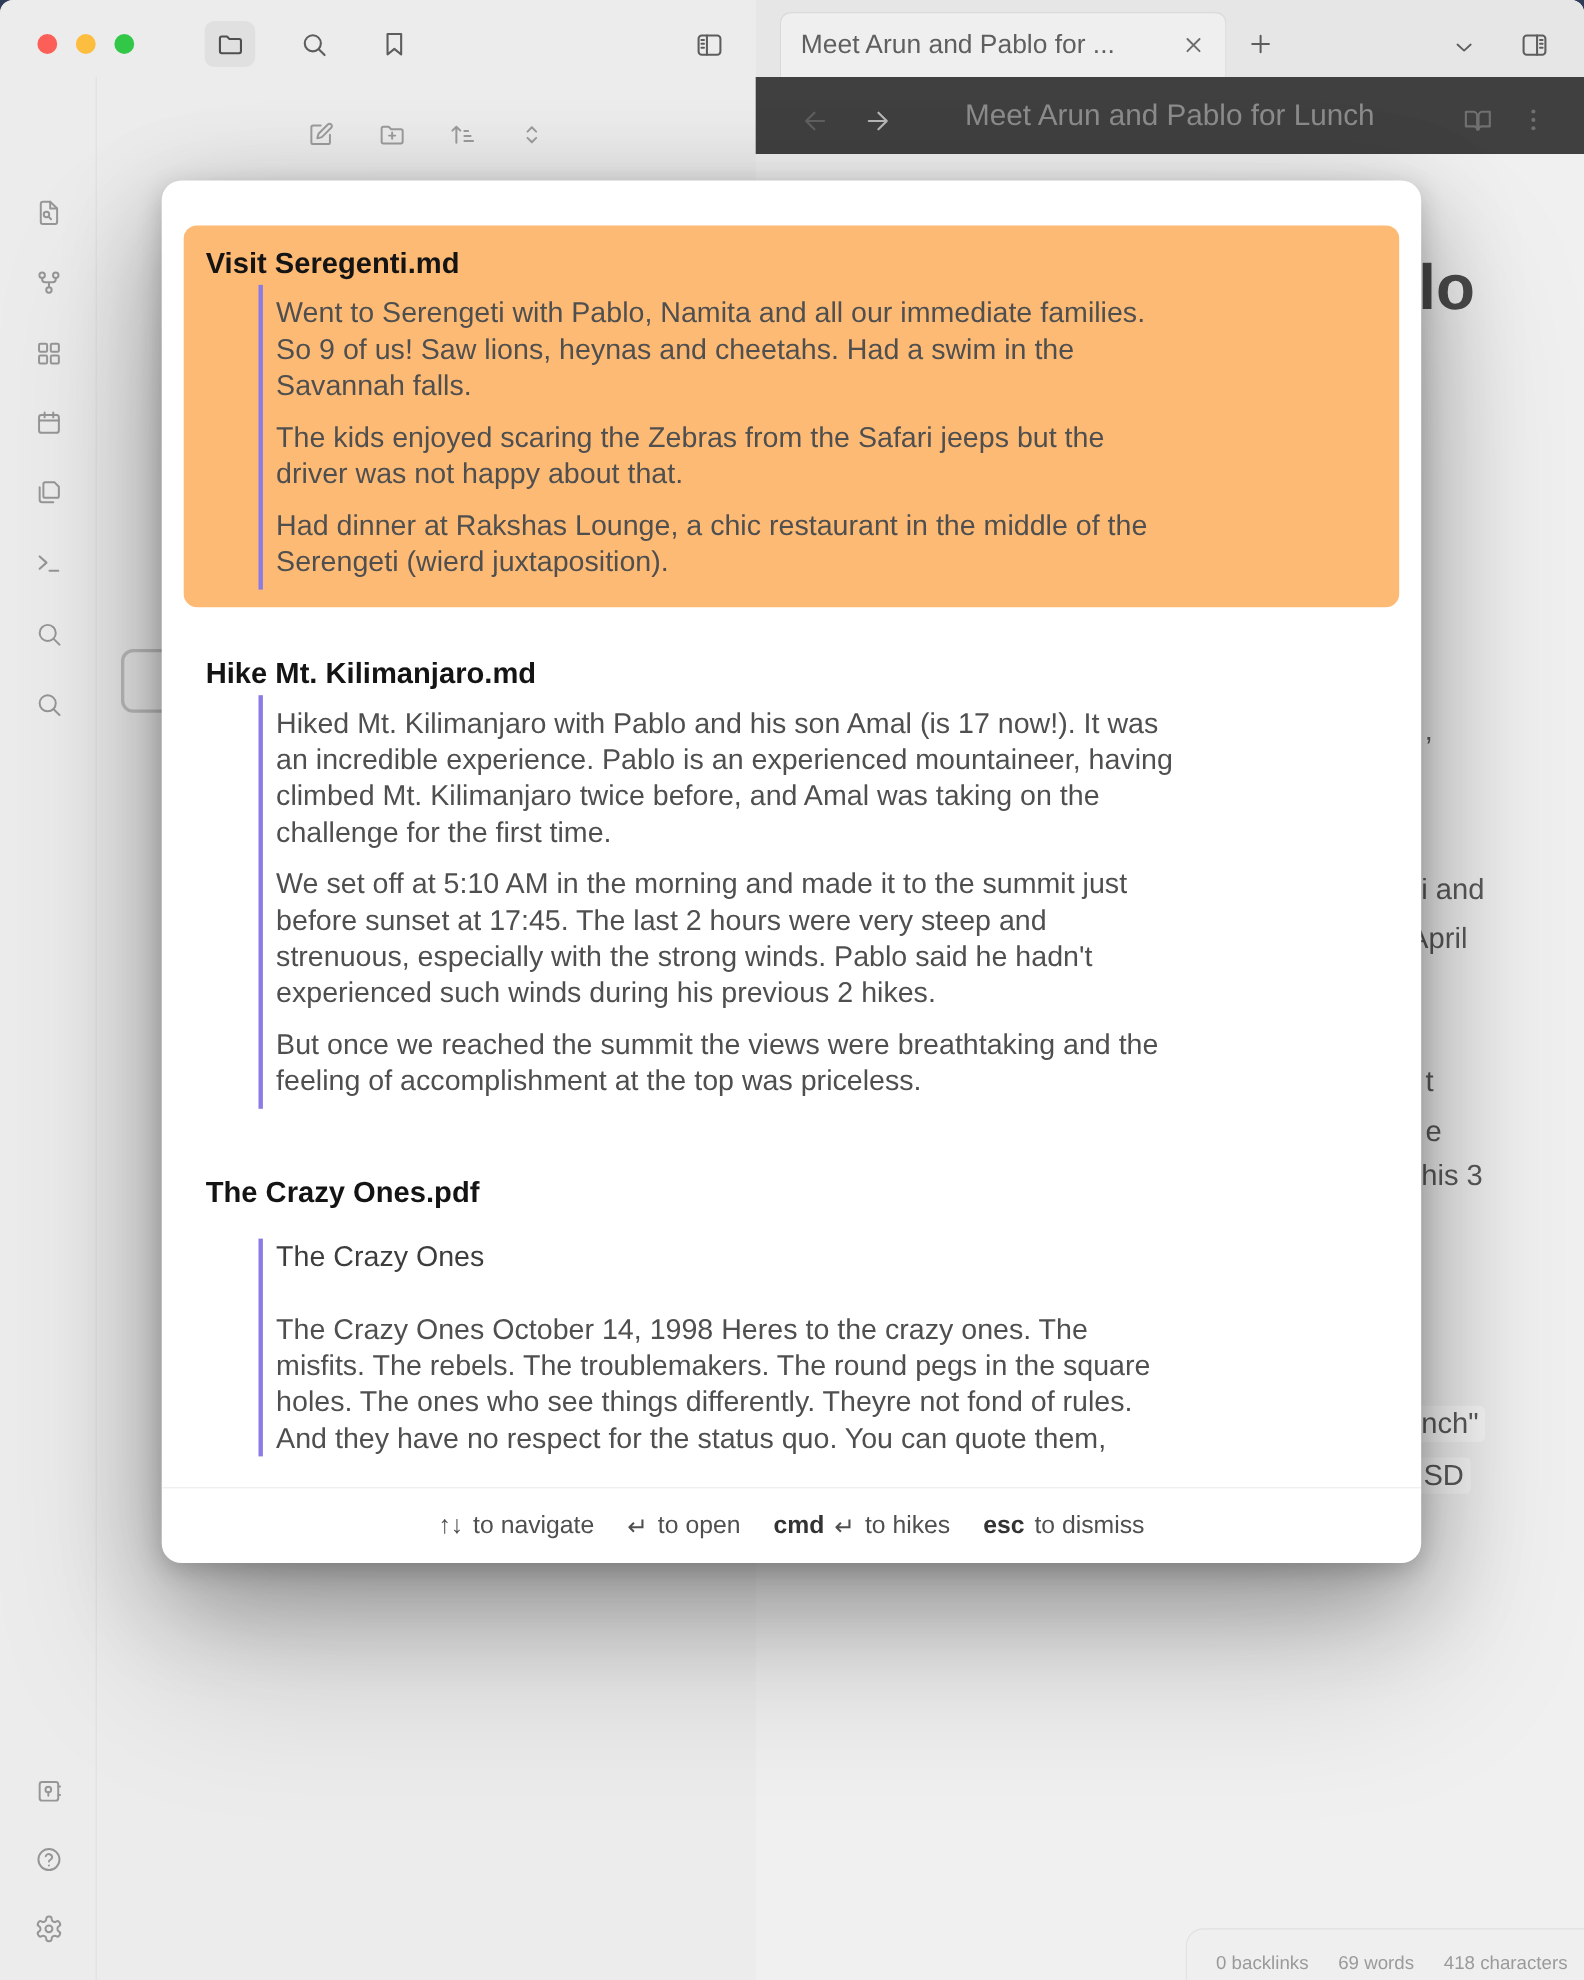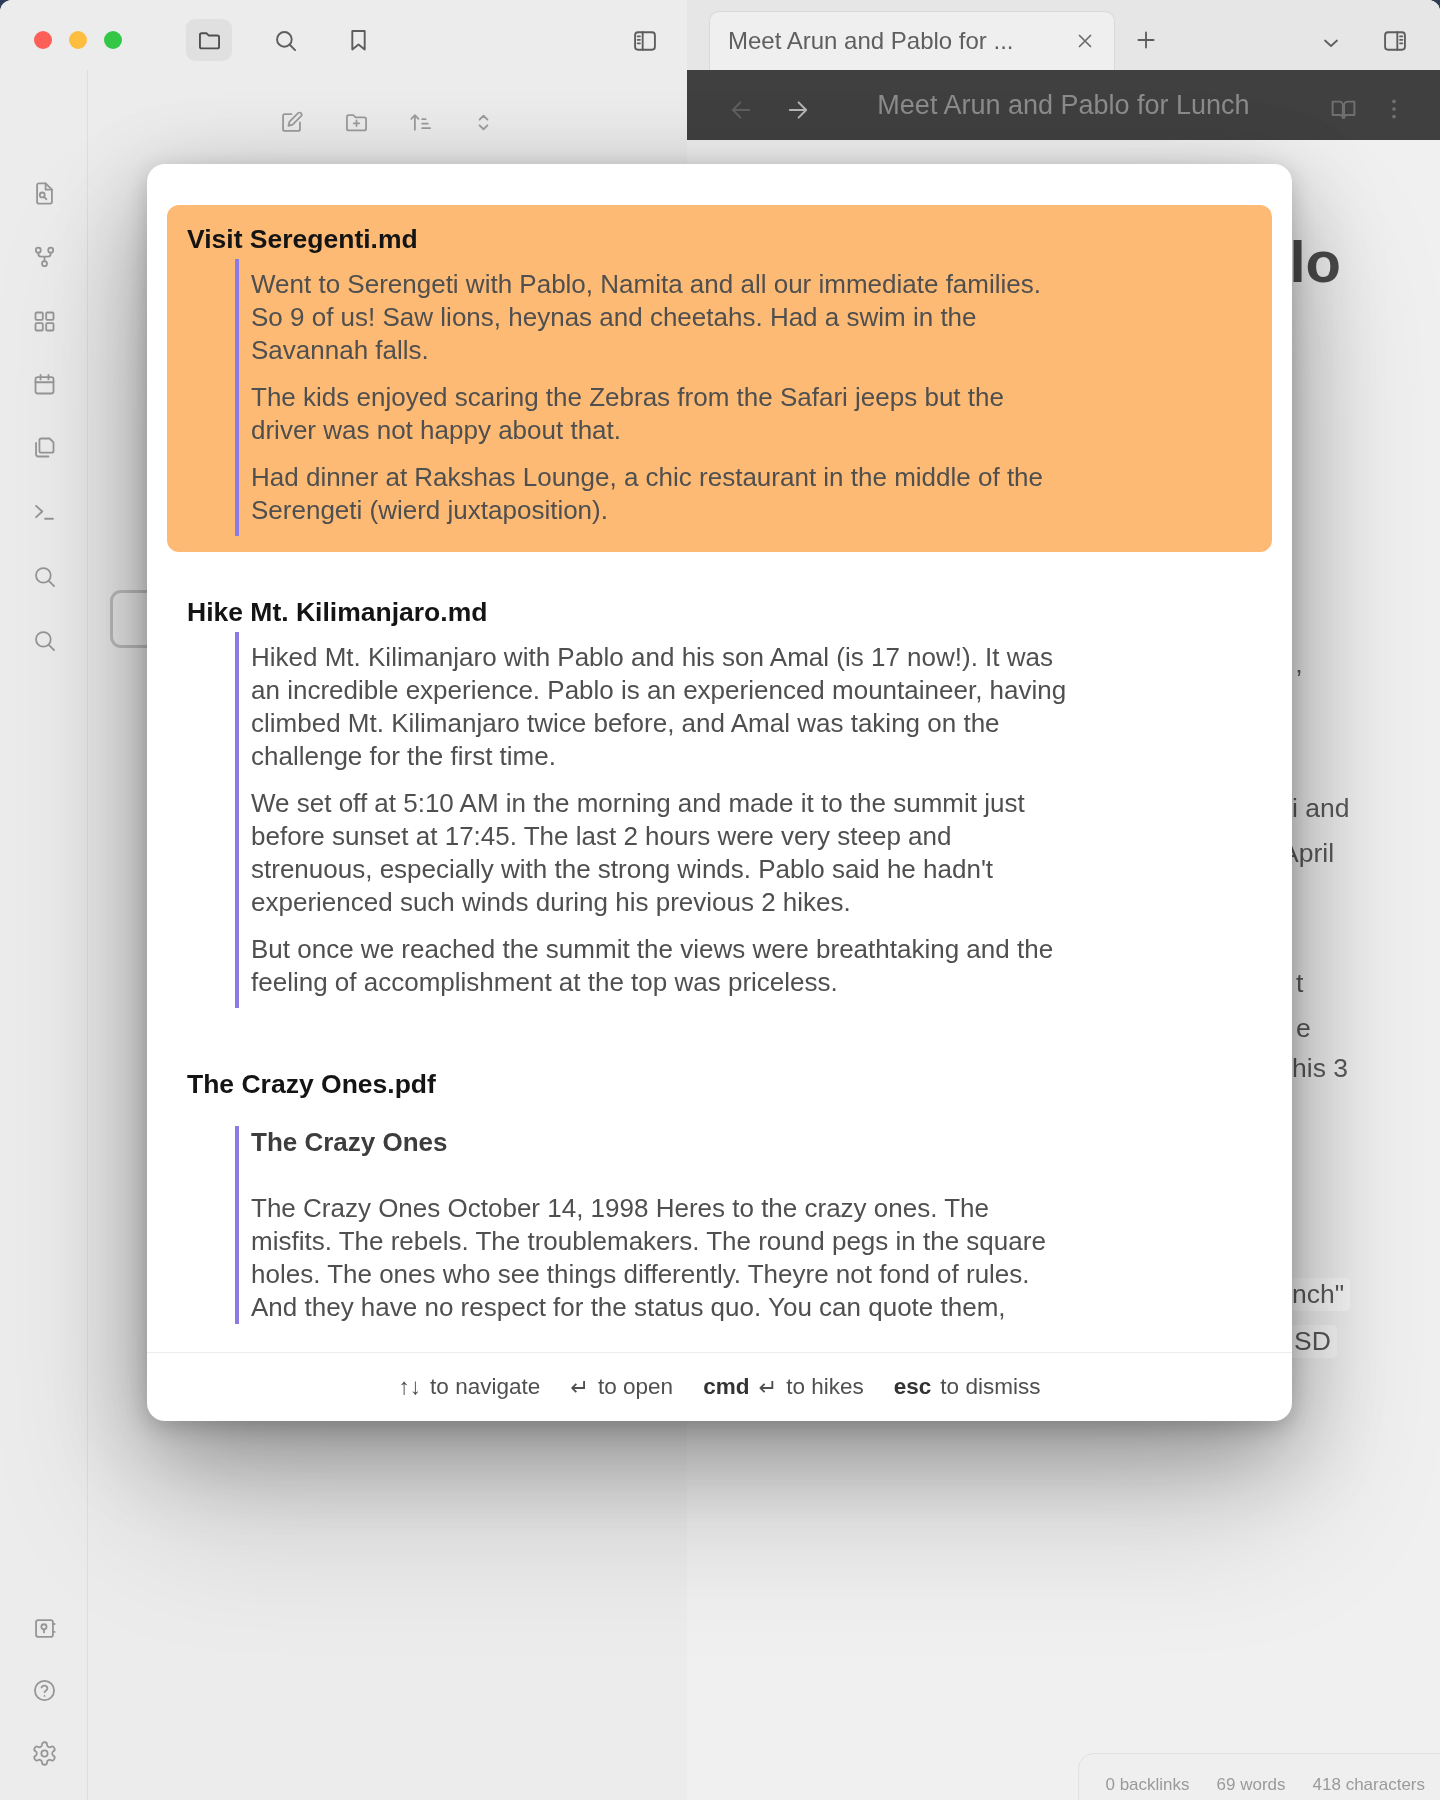"The Crazy Ones" .q-heading { font-weight: 700 -> 400 }
